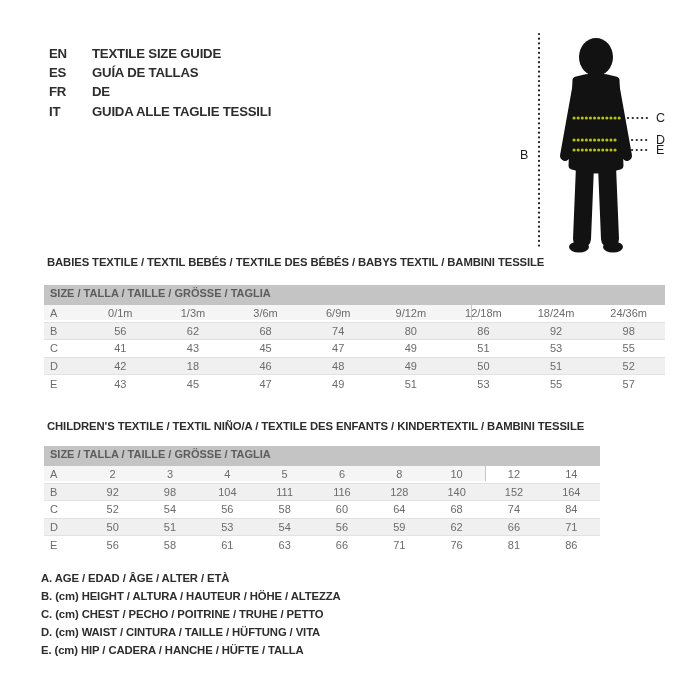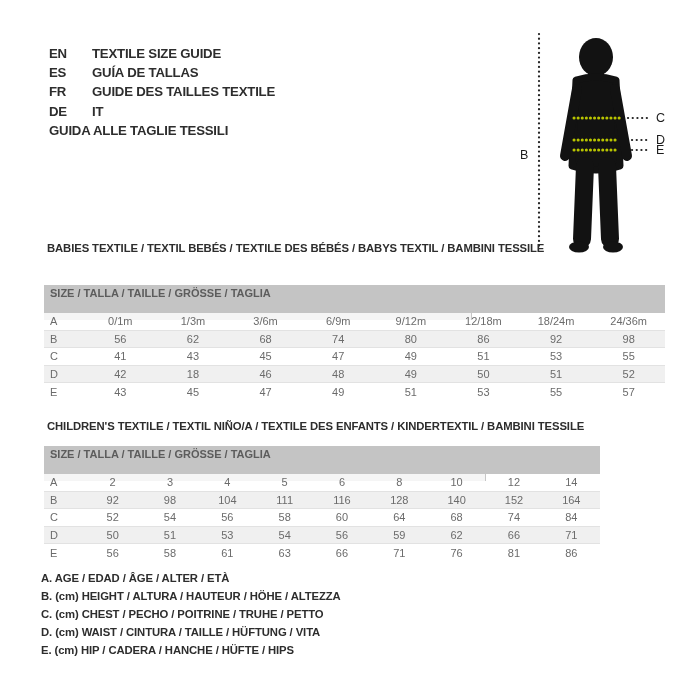"GUIDE DES TAILLES TEXTILE" div.lang-title { html: <div>GUIDE DES TAILLES TEXTILE</div> -> none }
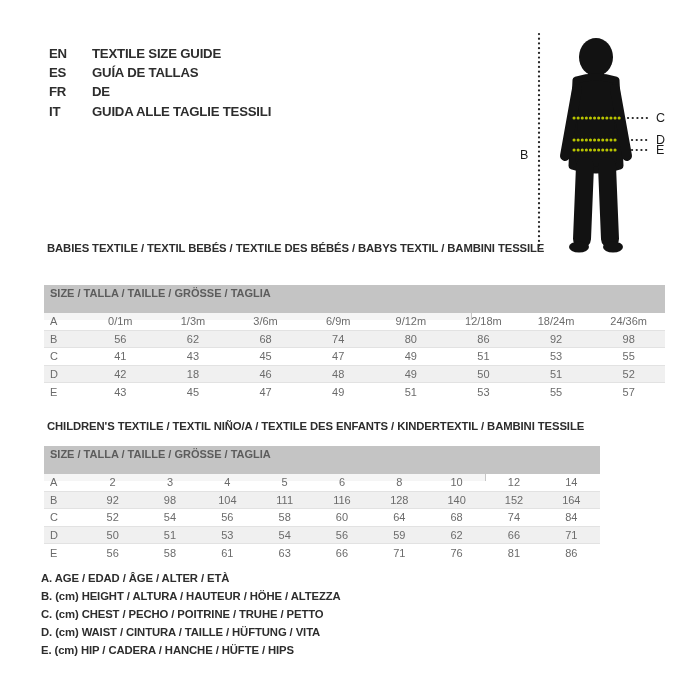"BABIES TEXTILE / TEXTIL BEBÉS" .section-title.babies { top: 242px -> 256px }
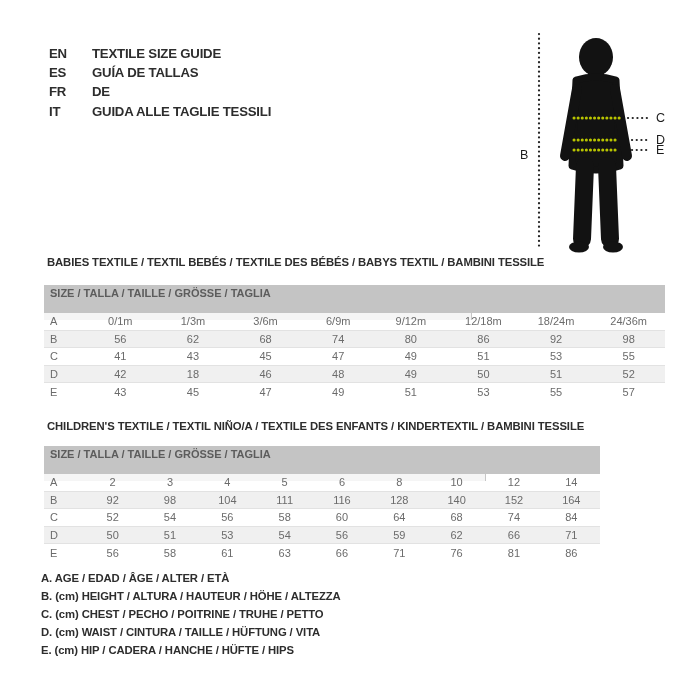"SIZE / TALLA / TAILLE" .tbl-header { height: 28px -> 20px }
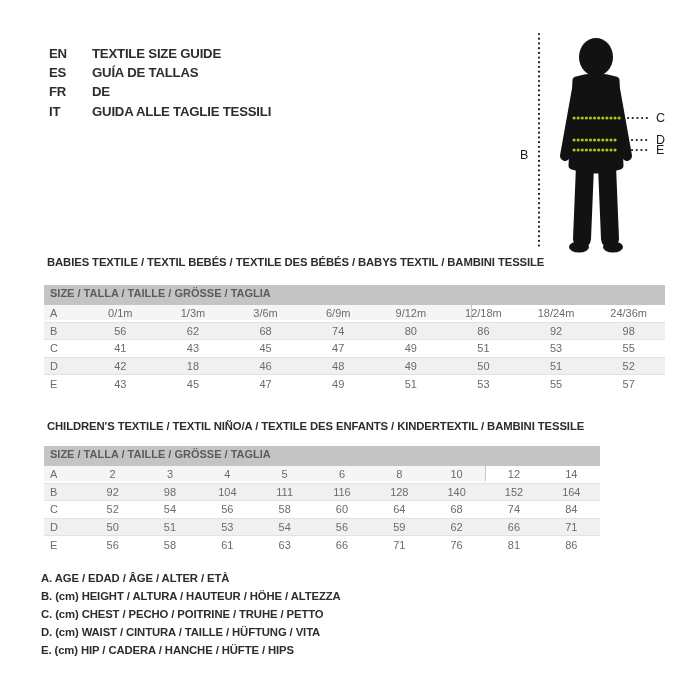"E. (cm) HIP / CADERA" div.legend-line { text: HIPS -> TALLA }
